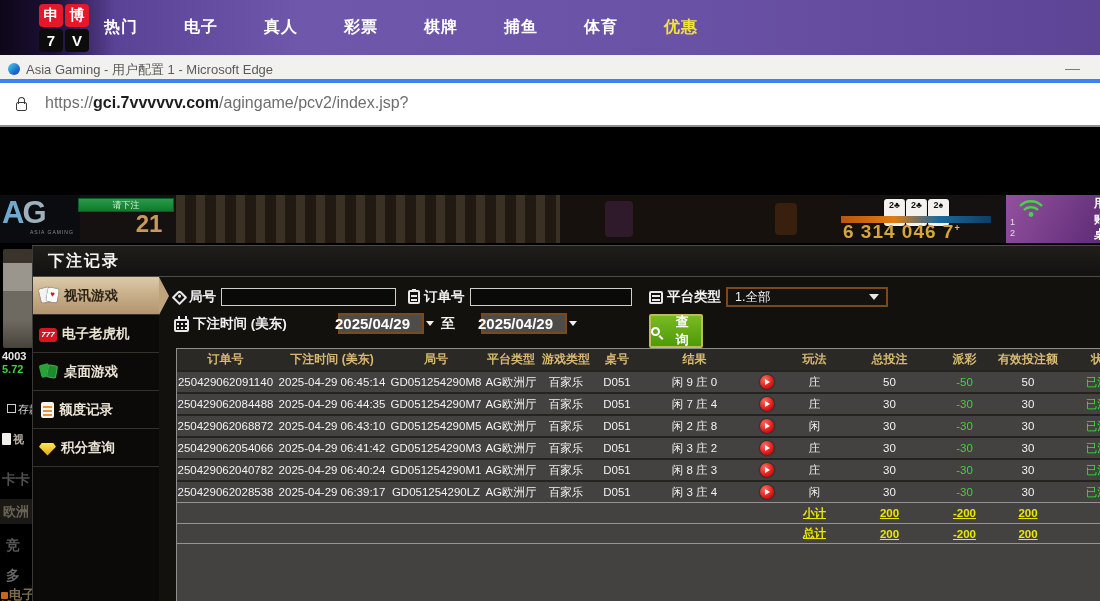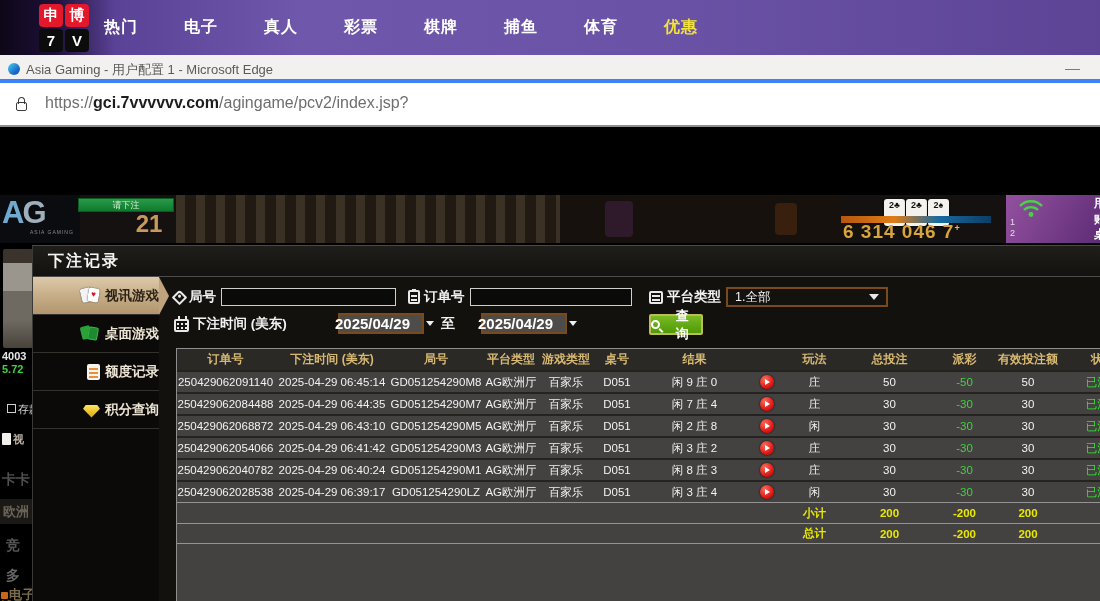"视讯游戏" .side-item { justify-content: flex-end -> none }
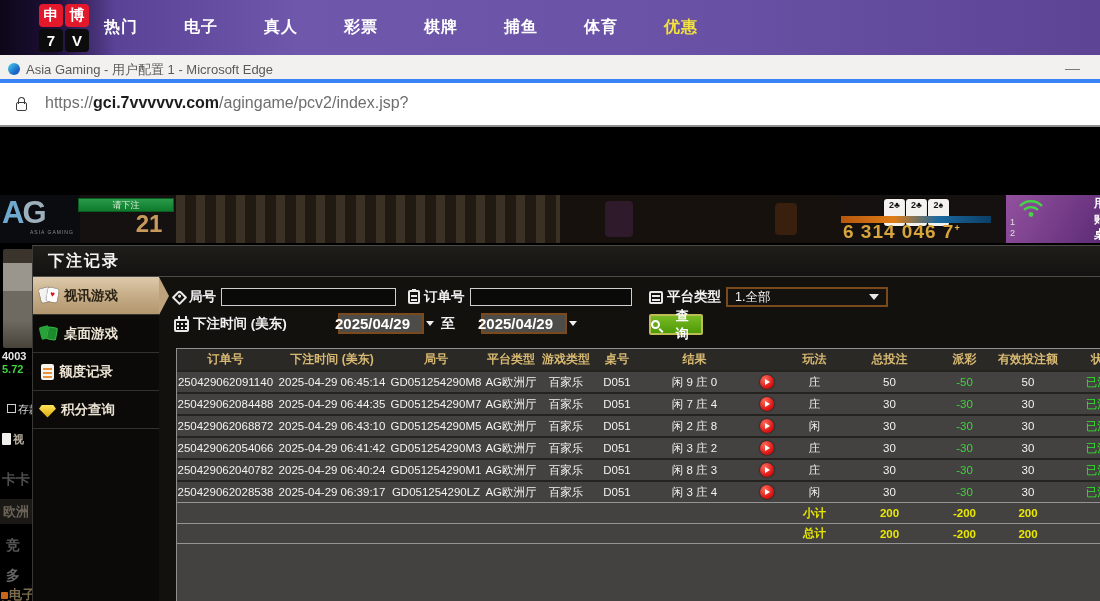"查询" .f-search { height: 21px -> 34px }
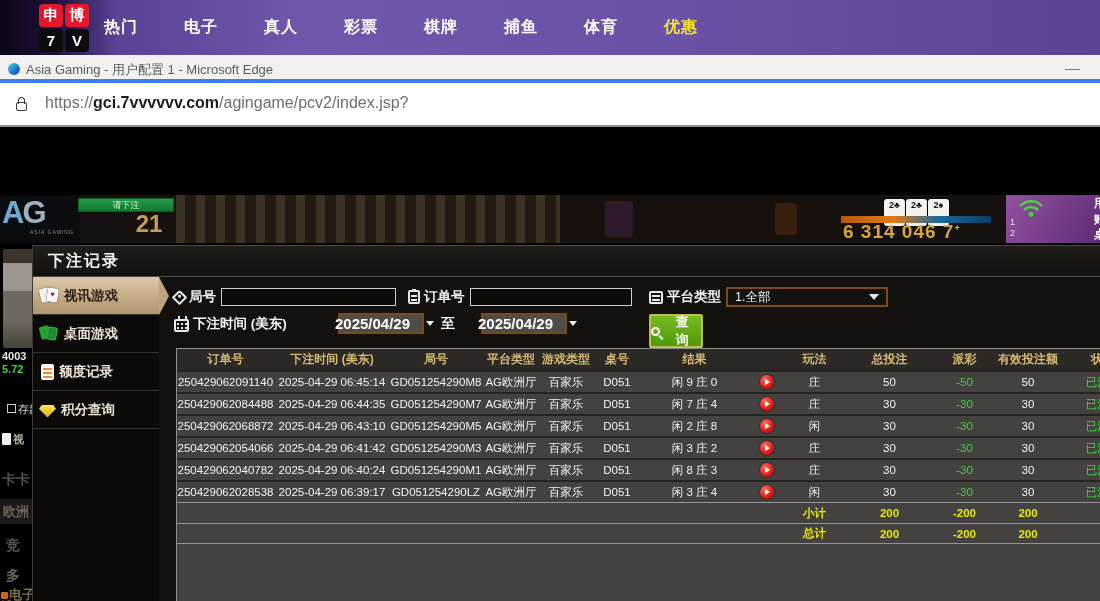"777" div.side-item { html: none -> <div> <span>777</span> <span>电子老虎机</span> </div> }
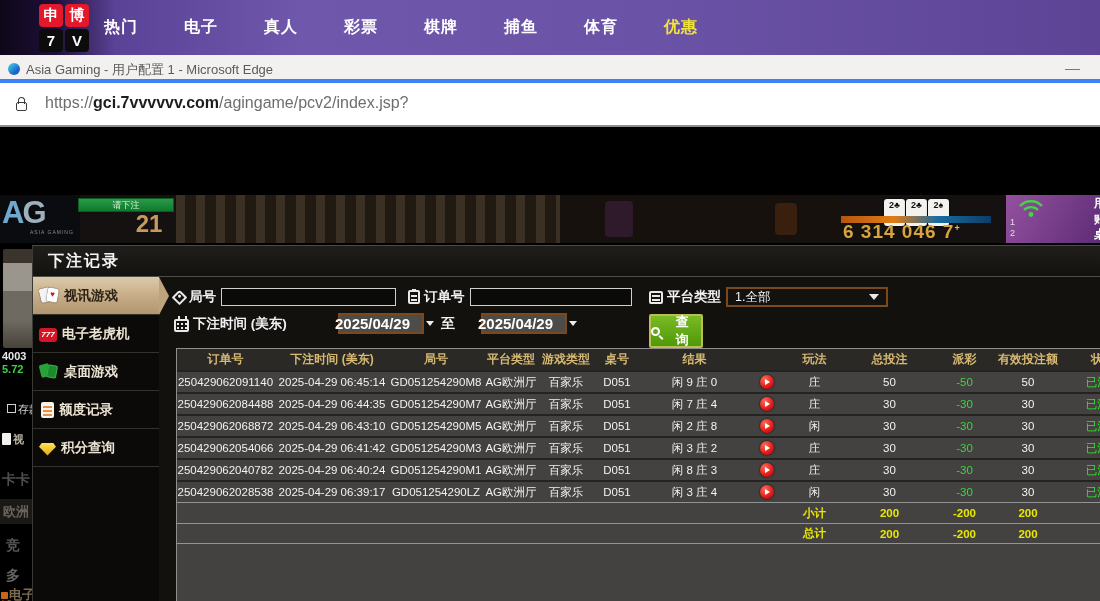"小计" .trow.sum .tcell { text-decoration: none -> underline }
